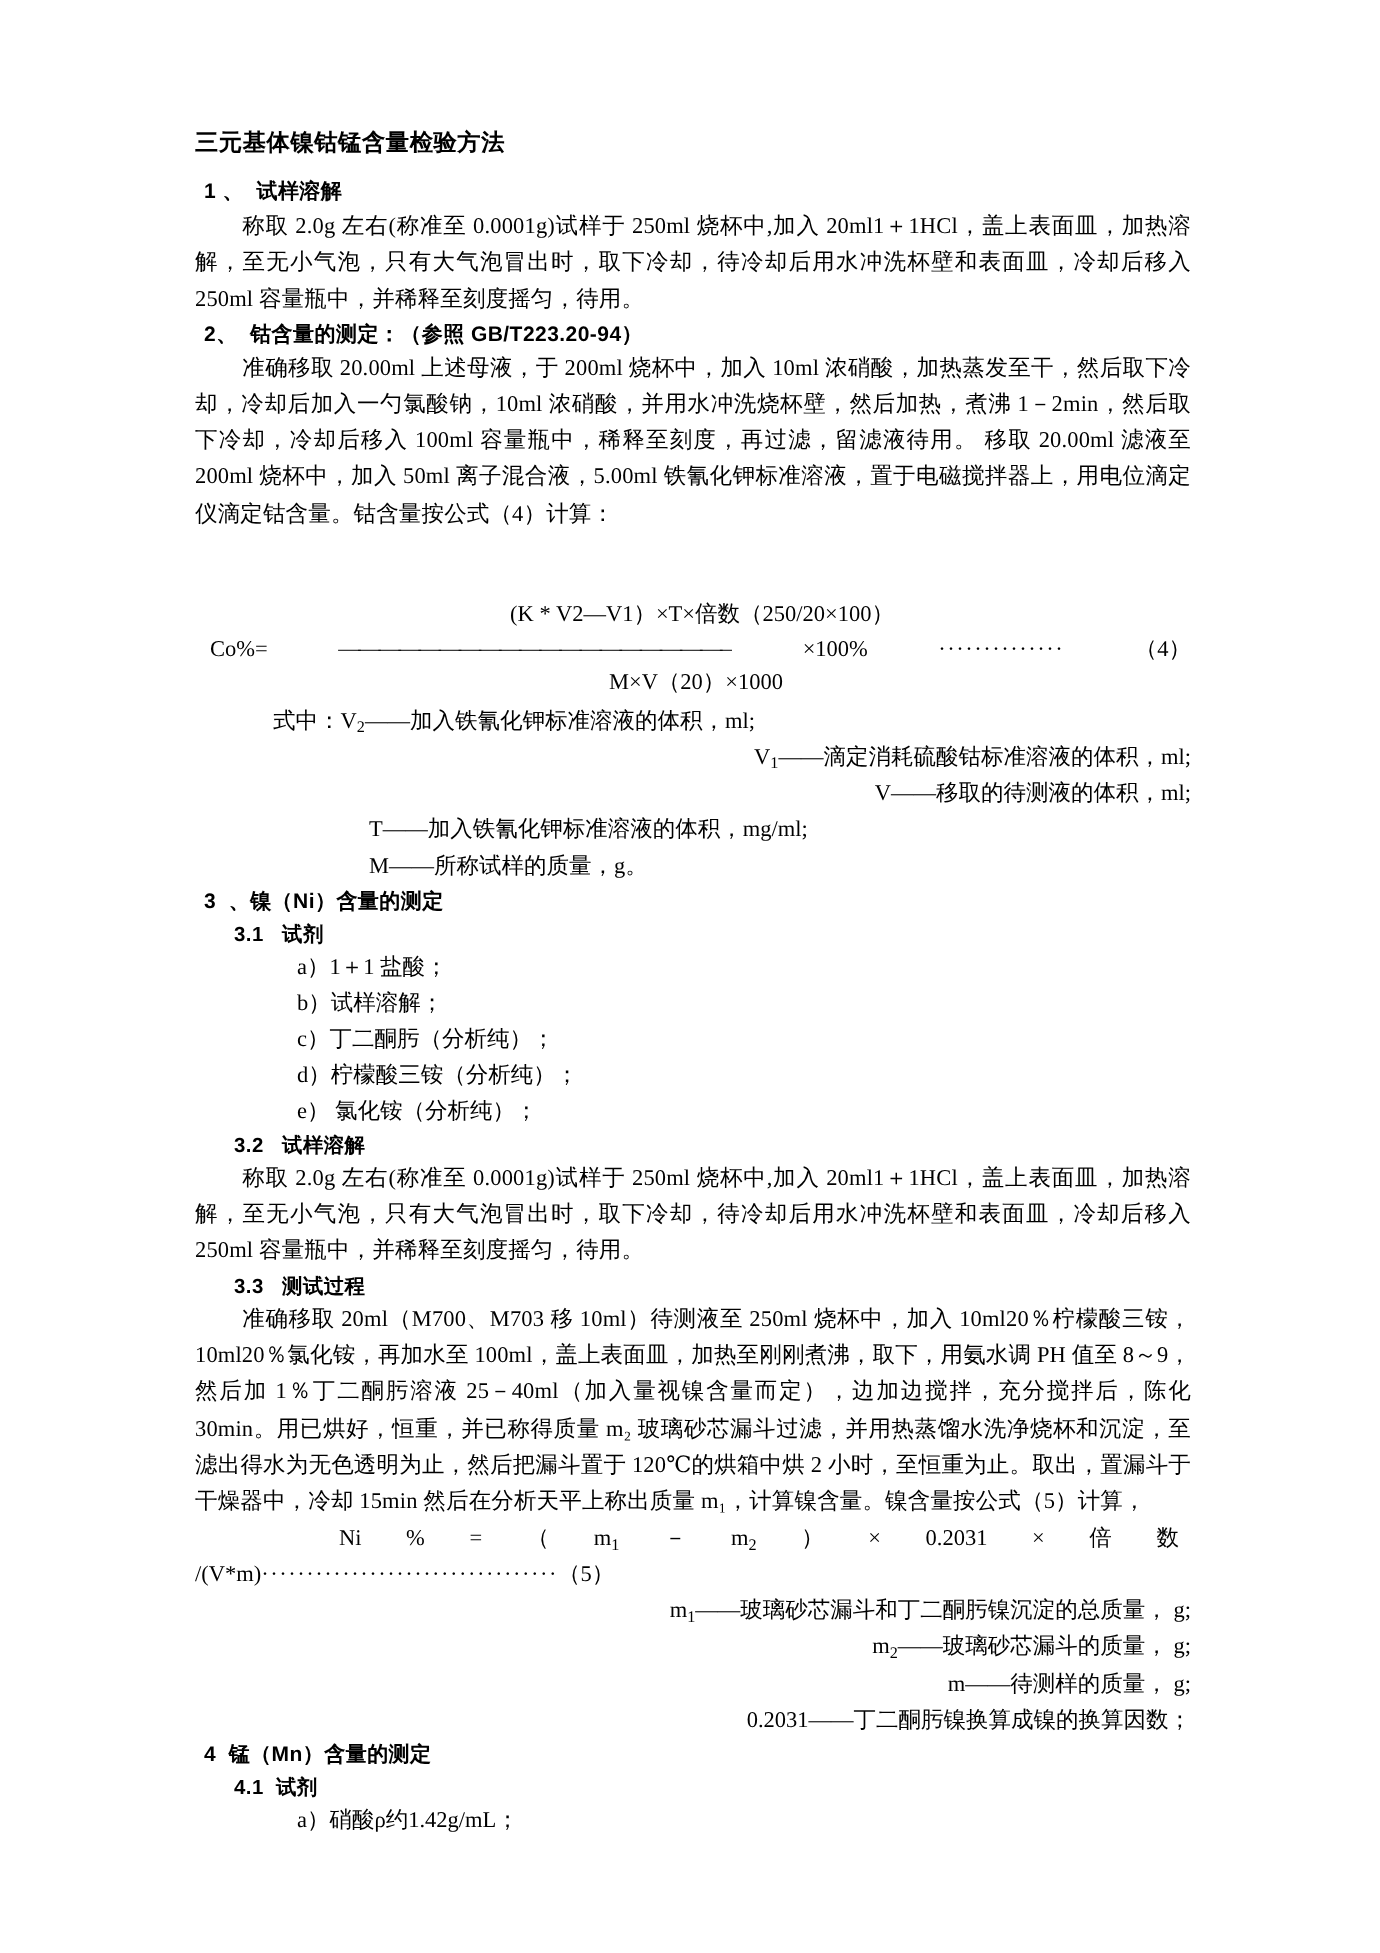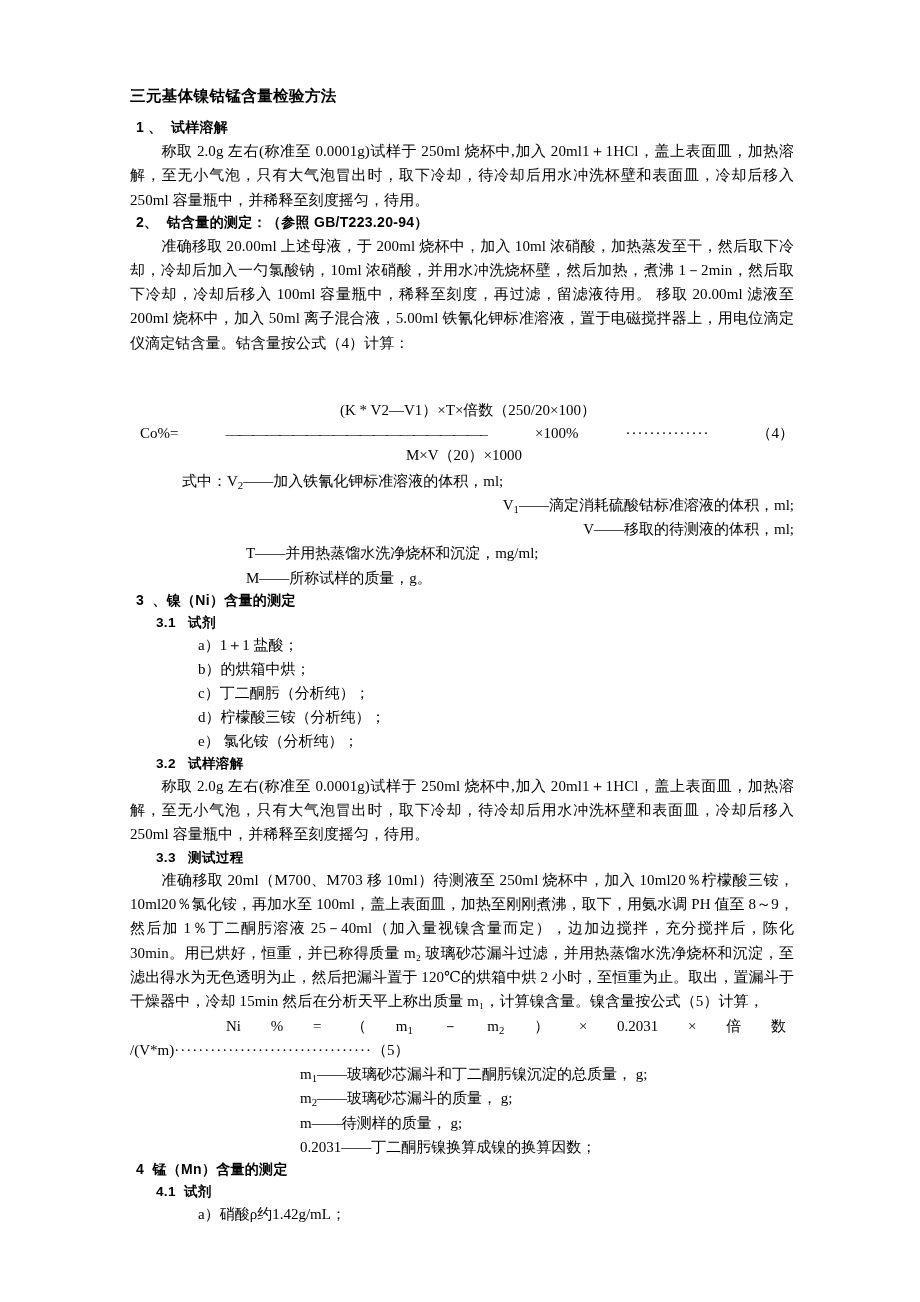"——并用热蒸馏水洗净烧杯和沉淀，mg/ml;" span { text: 并用热蒸馏水洗净烧杯和沉淀 -> 加入铁氰化钾标准溶液的体积 }
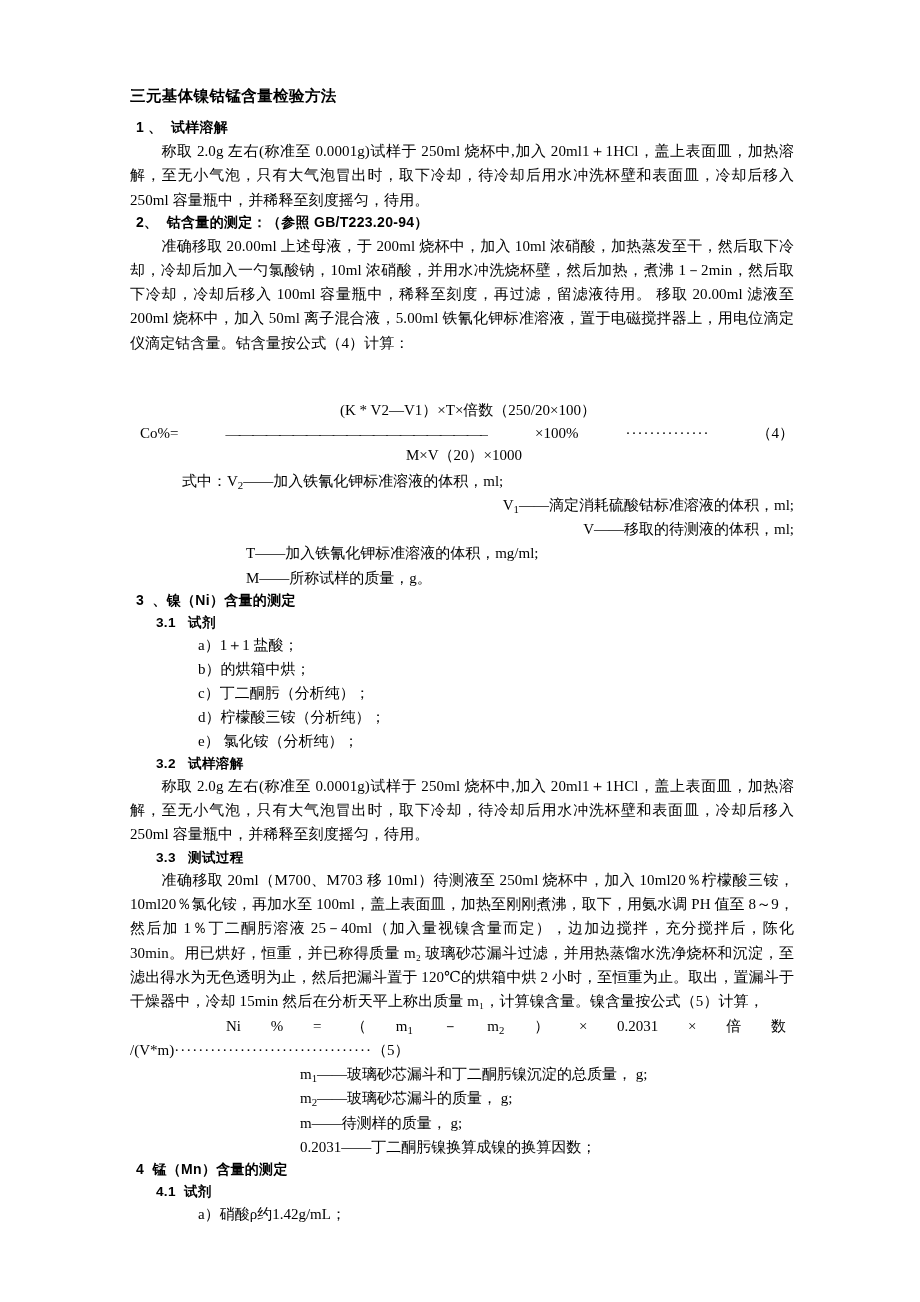"b）的烘箱中烘；" div.reagent { text: 的烘箱中烘 -> 试样溶解 }
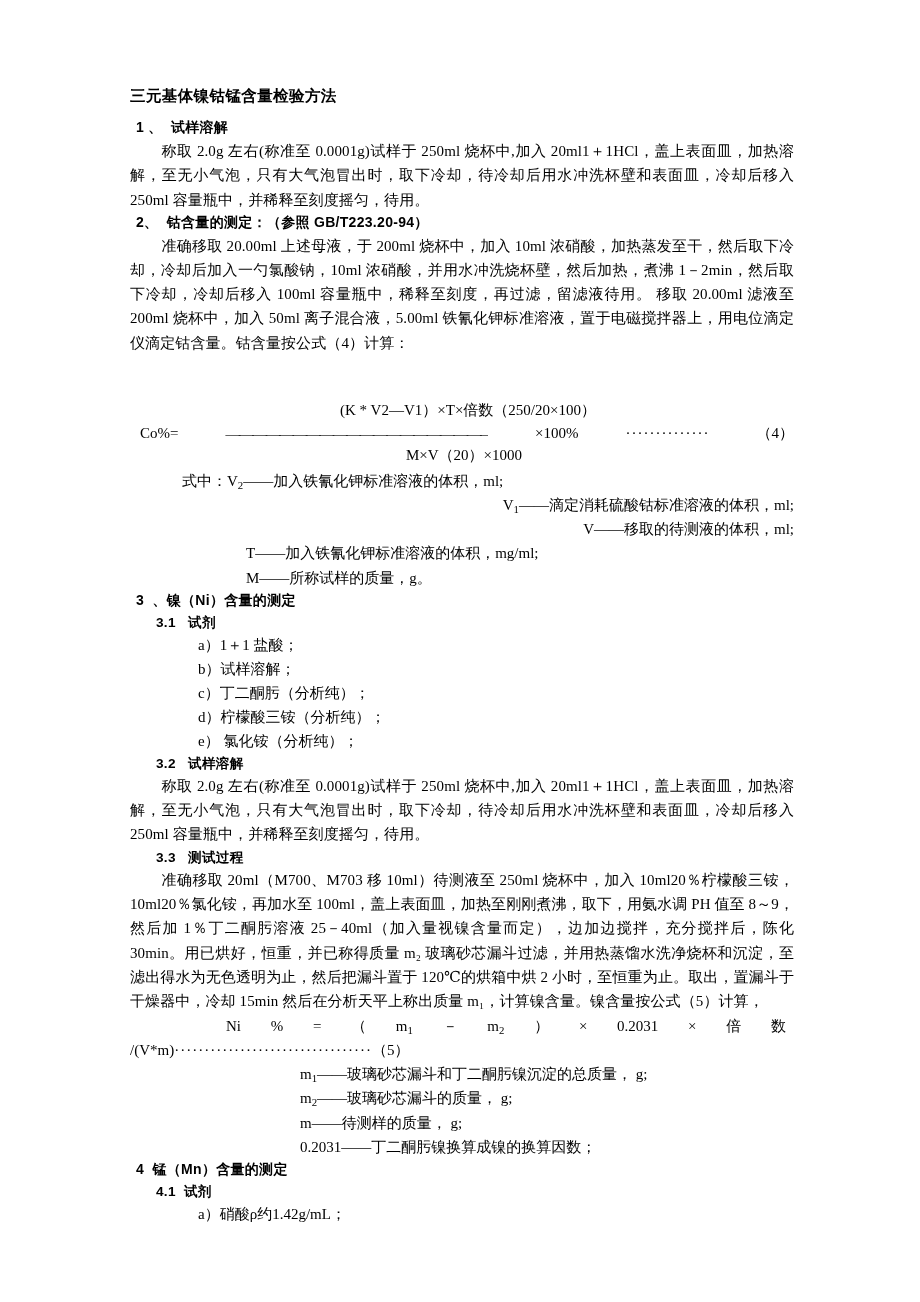"m1——玻璃砂芯漏斗和丁二酮肟镍沉淀的总质量， g;" .def-i3 { text-align: none -> right }
